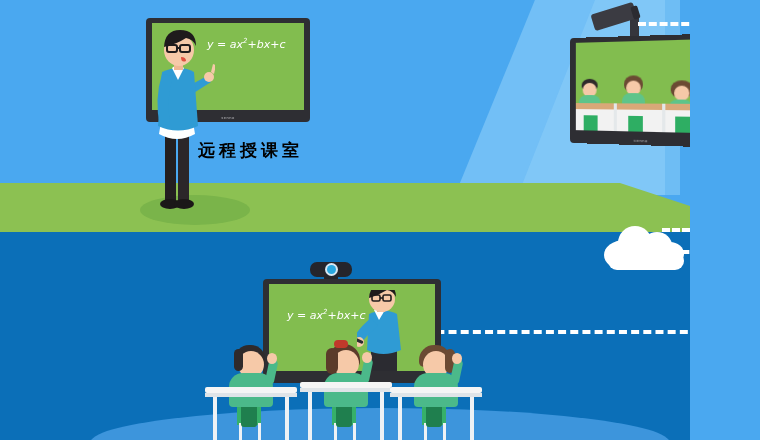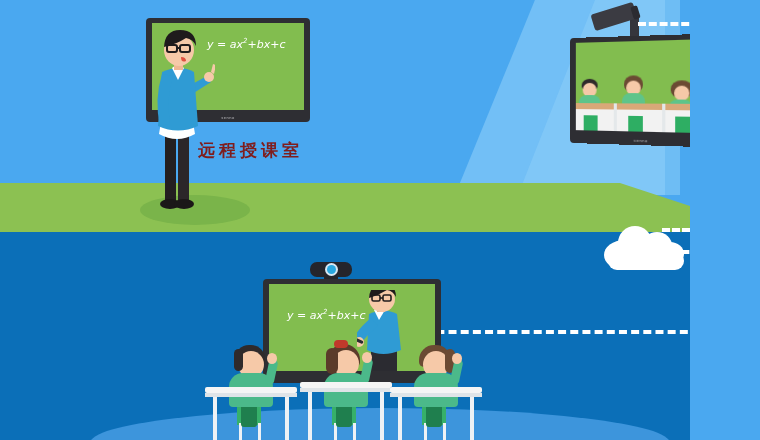"远程授课室" .label-cn { color: #7f1d1d -> #000000 }
